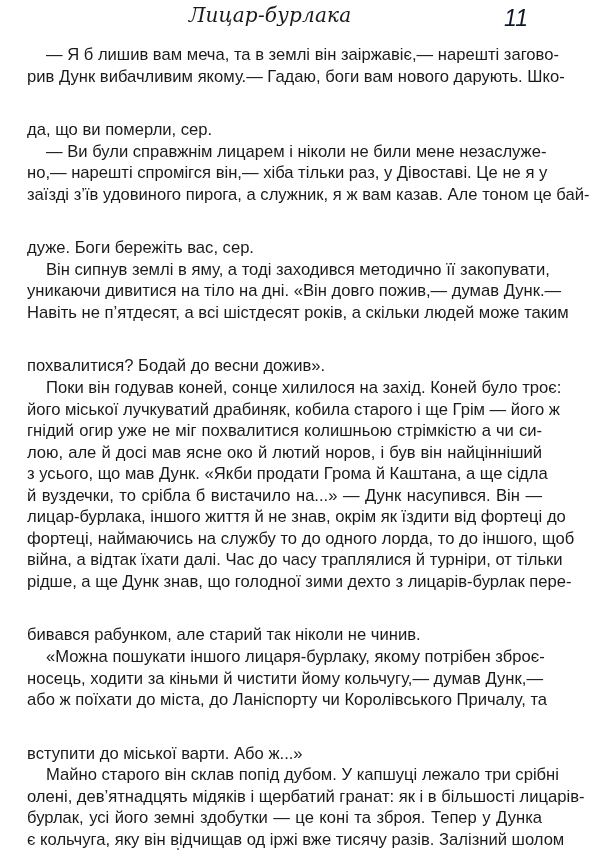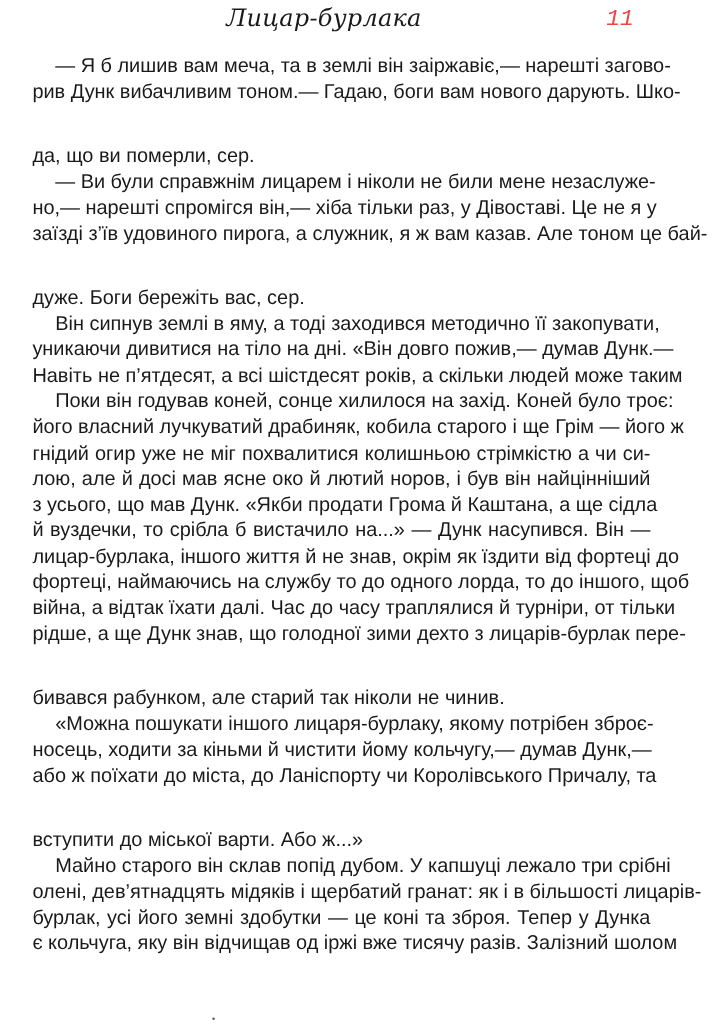"11" .page-number { color: #ef4444 -> #0f172a; font-family: Liberation Mono, monospace -> Liberation Sans, sans-serif; font-size: 19px -> 23px }
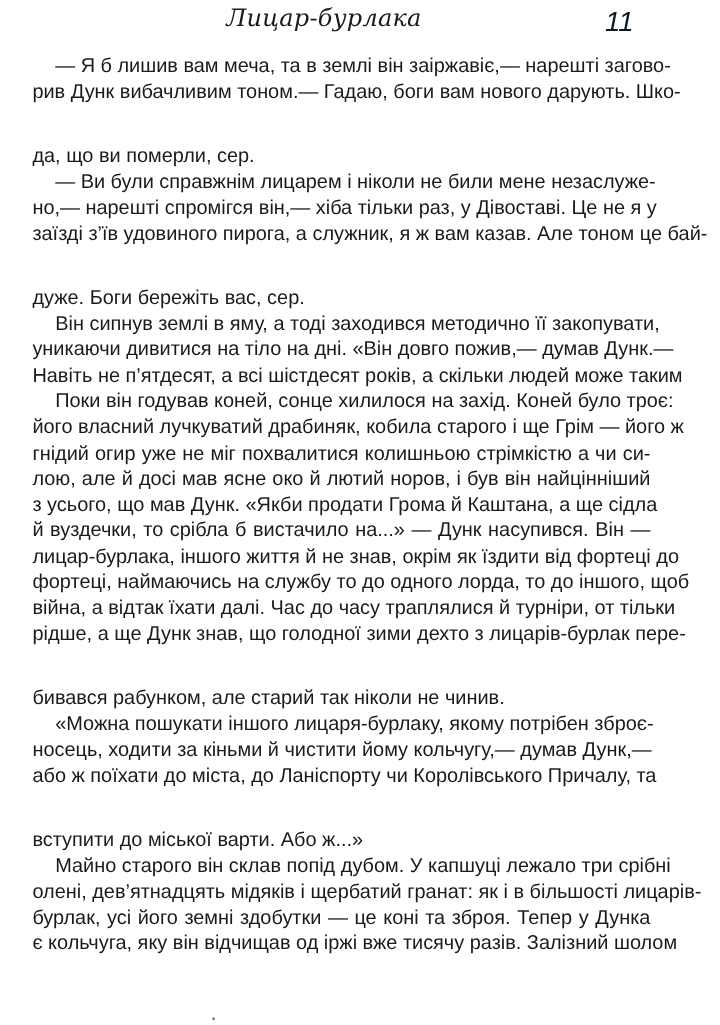"рив Дунк вибачливим тоном.— Гадаю," span.line { text: тоном -> якому }
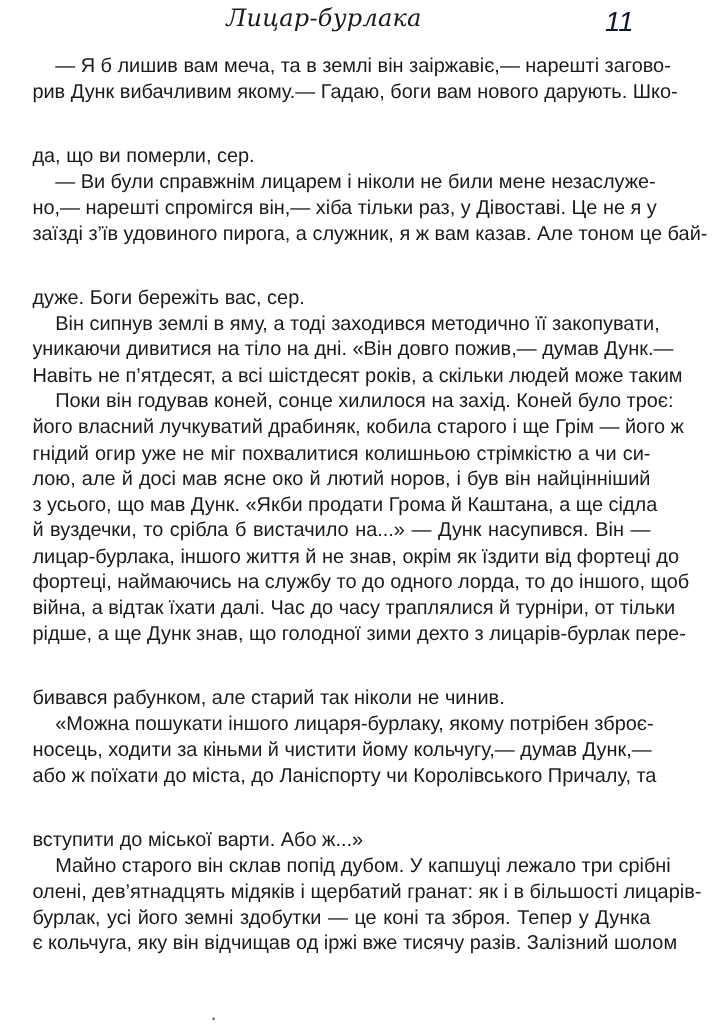"похвалитися? Бодай до весни дожив»." span.line { html: none -> <span>похвалитися? Бодай до весни дожив».</span> }
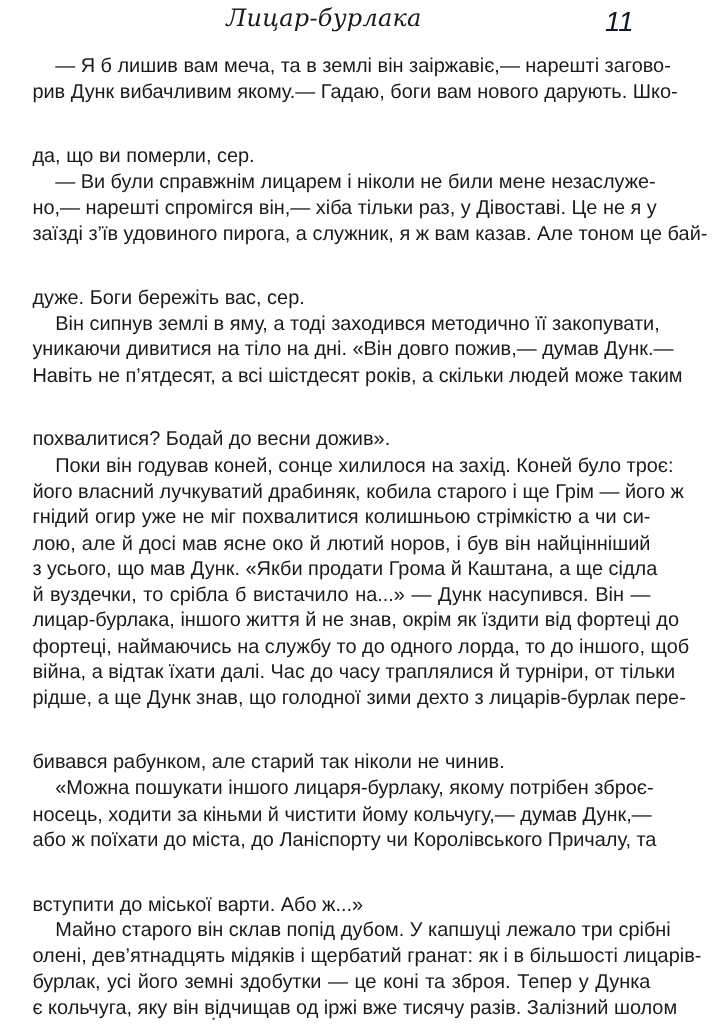"його власний лучкуватий драбиняк, кобила" span.line { text: власний -> міської }
